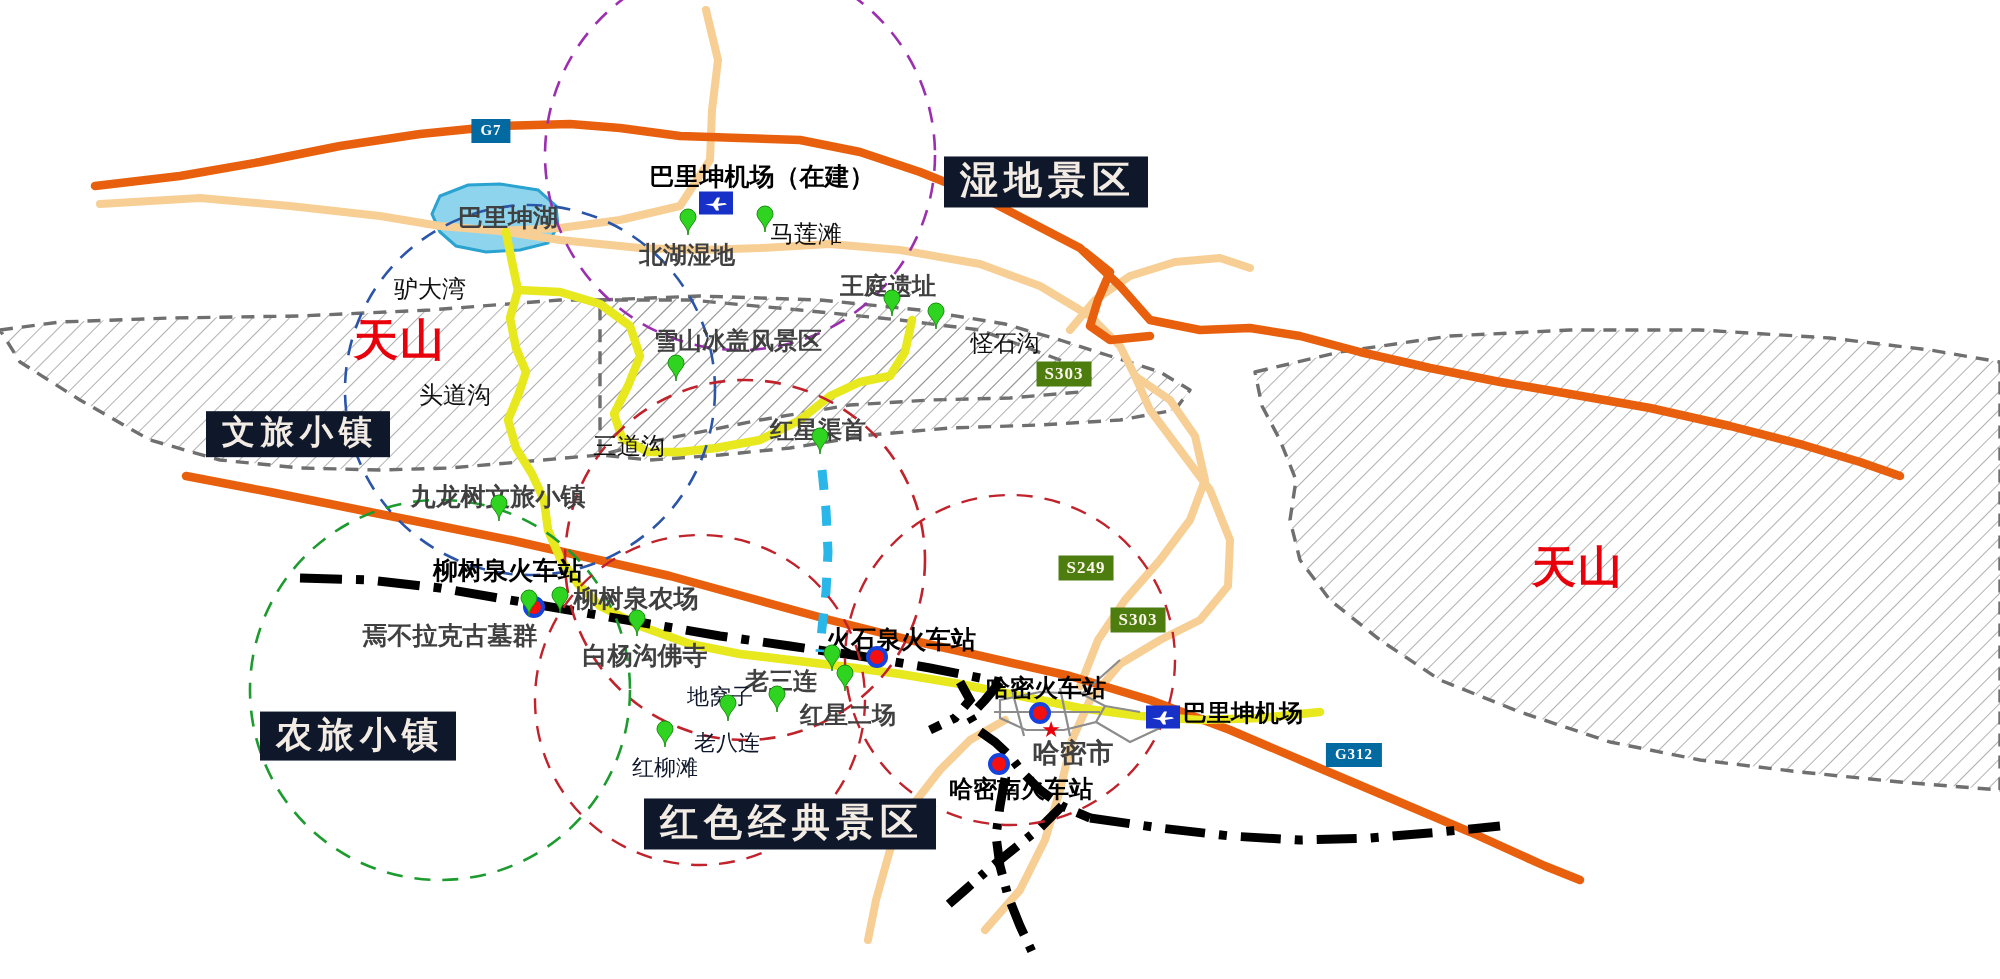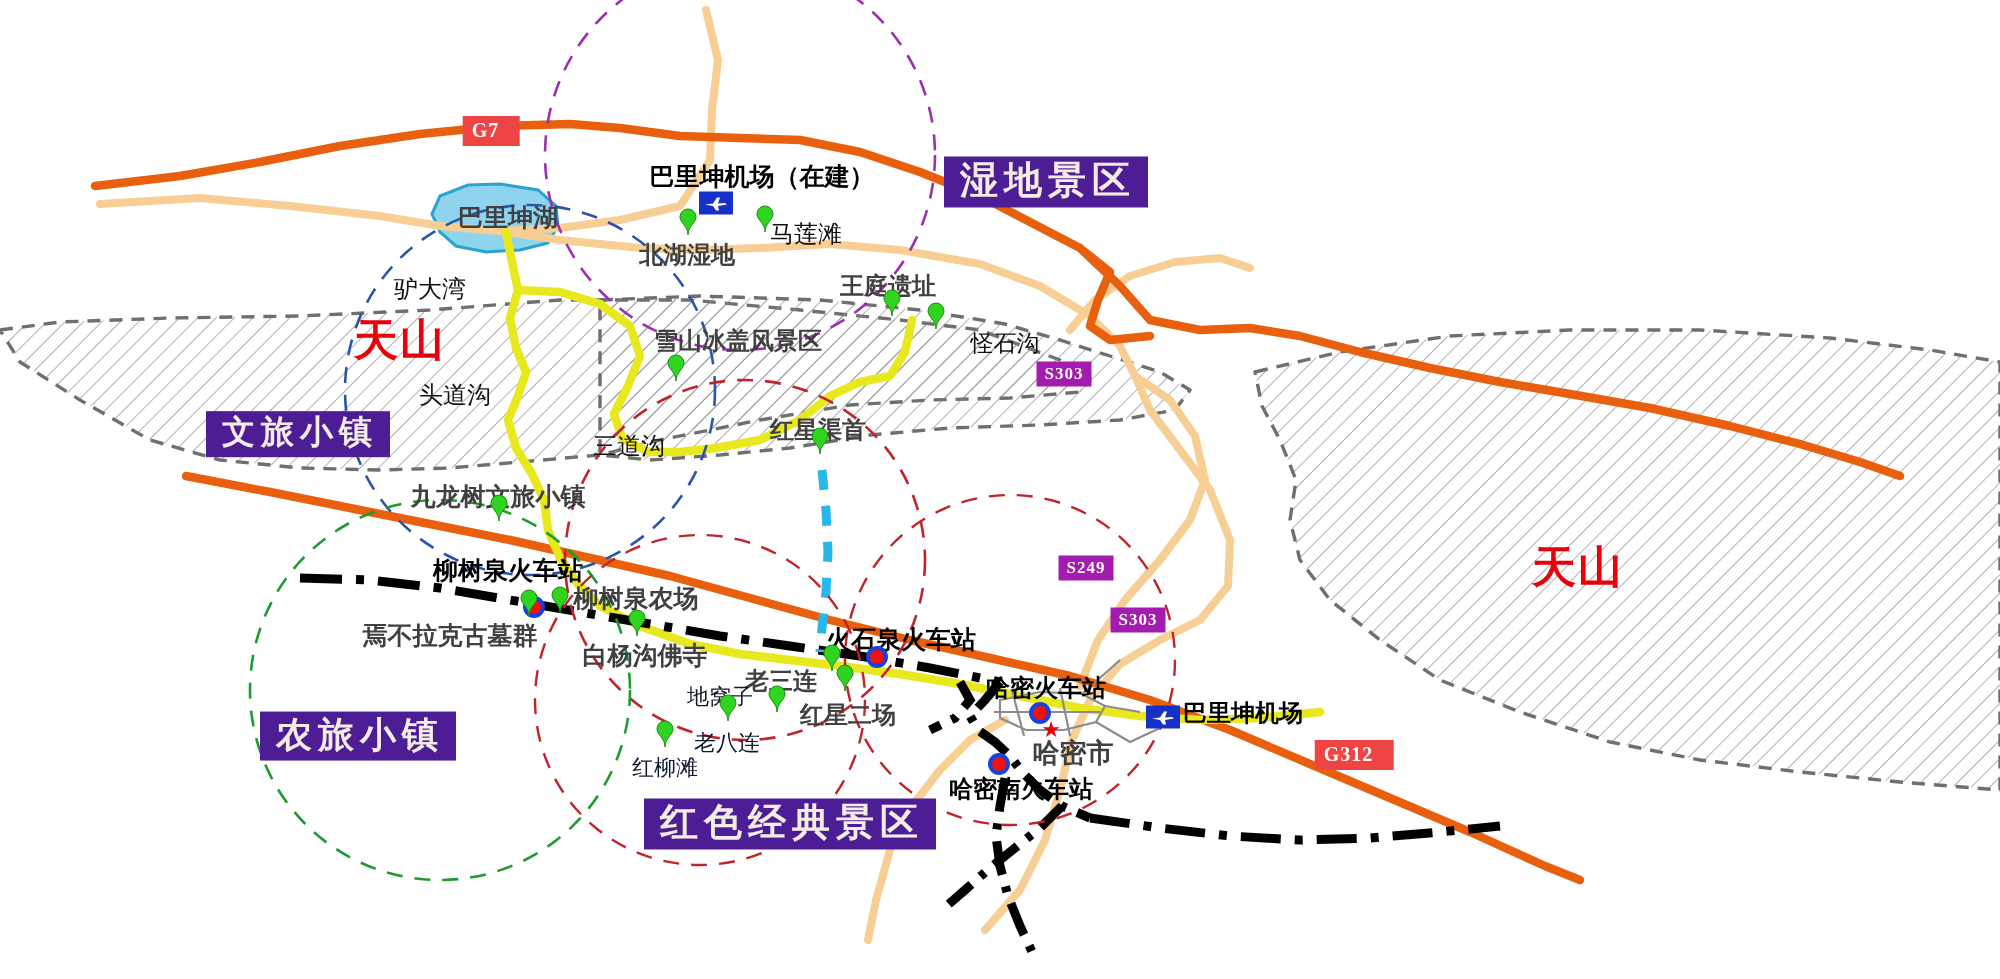"G7" .shield-g { background: #ef4444 -> #0369a1; font-size: 20px -> 15px; padding: 3px 20px 4px 9px -> 3px 9px 4px 9px }
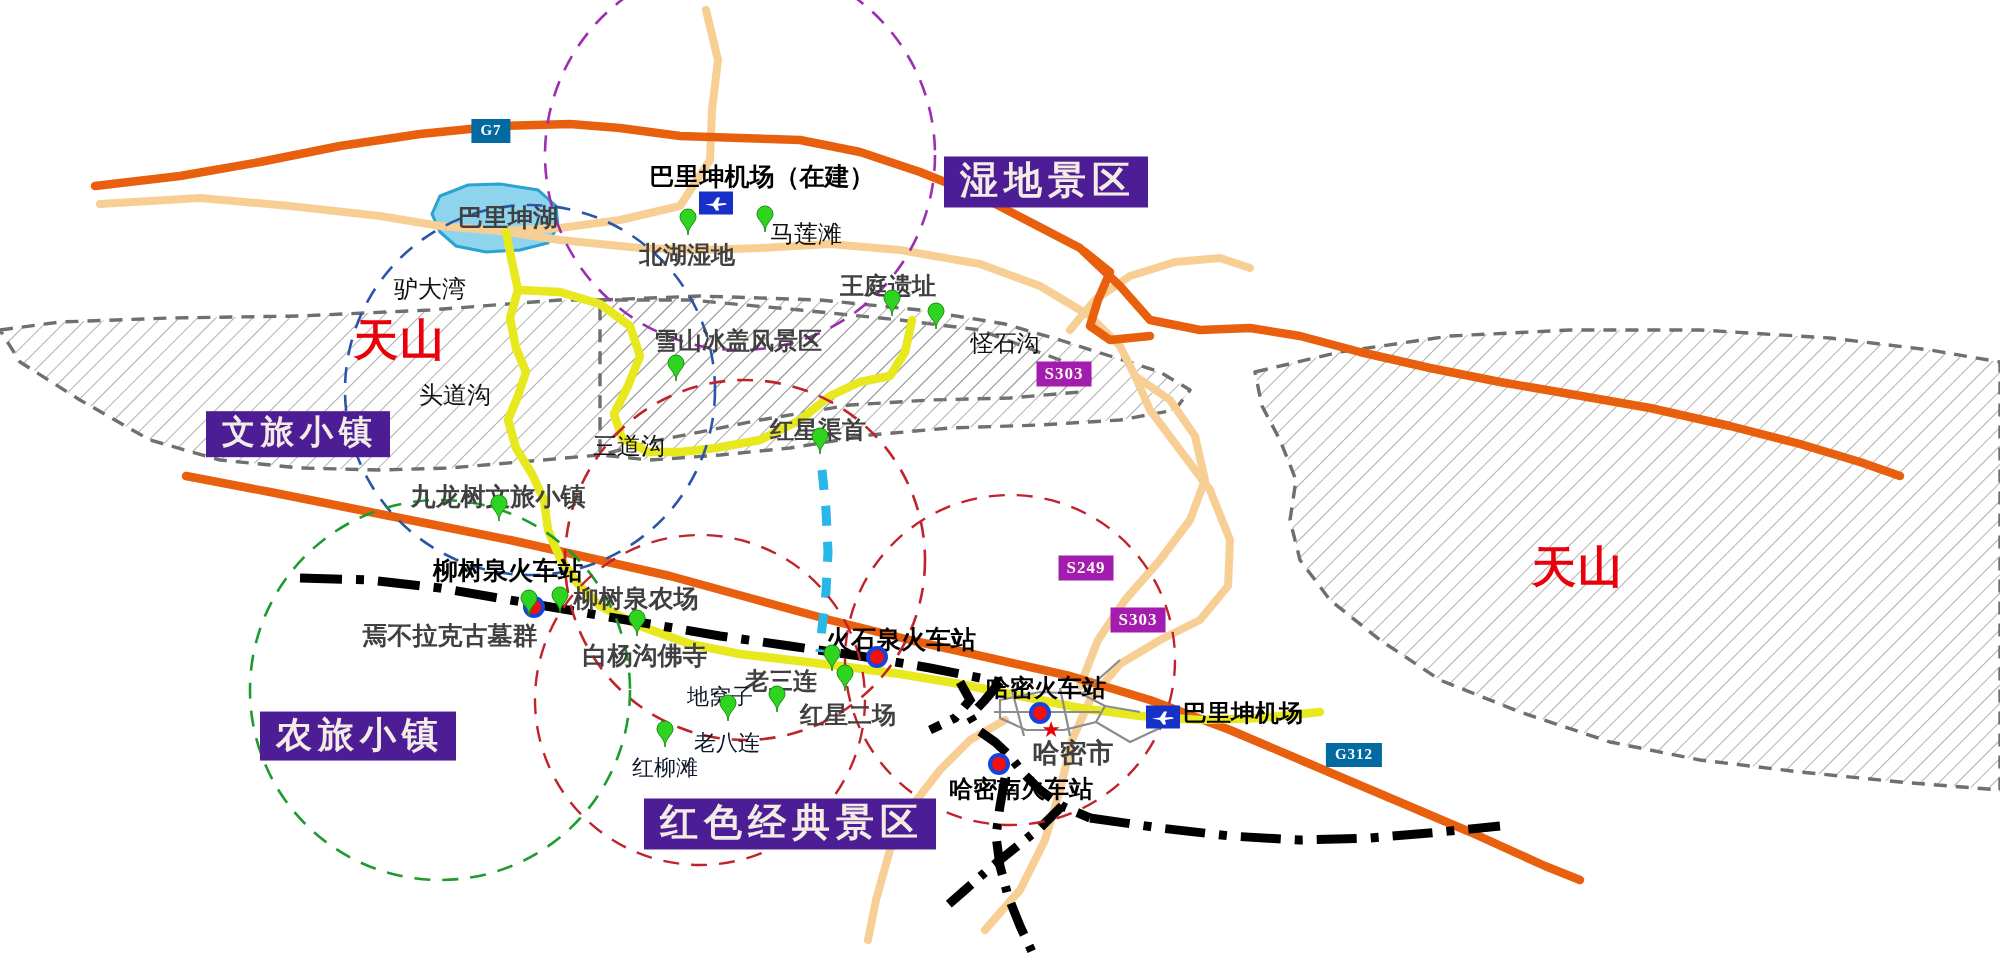"湿地景区" .zone-banner { background: #4c1d95 -> #0f172a }
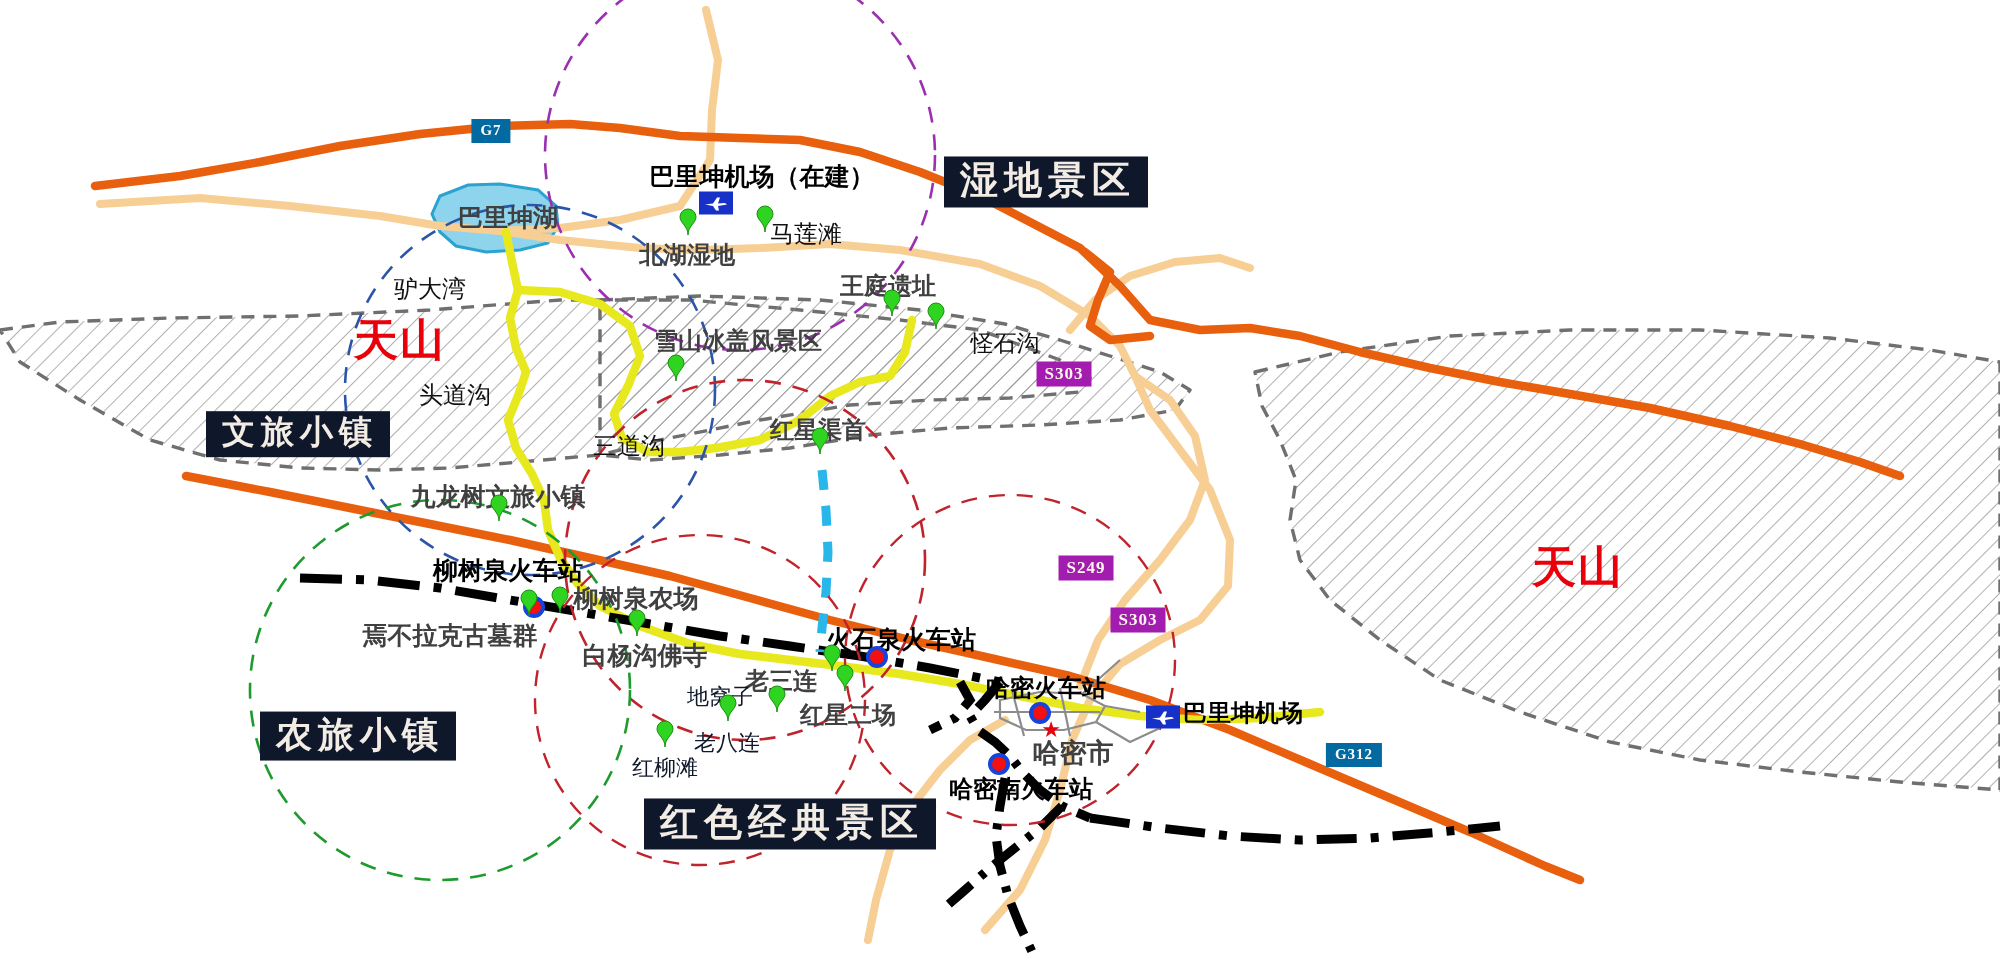"S303" .shield-s { background: #a21caf -> #4d7c0f }
